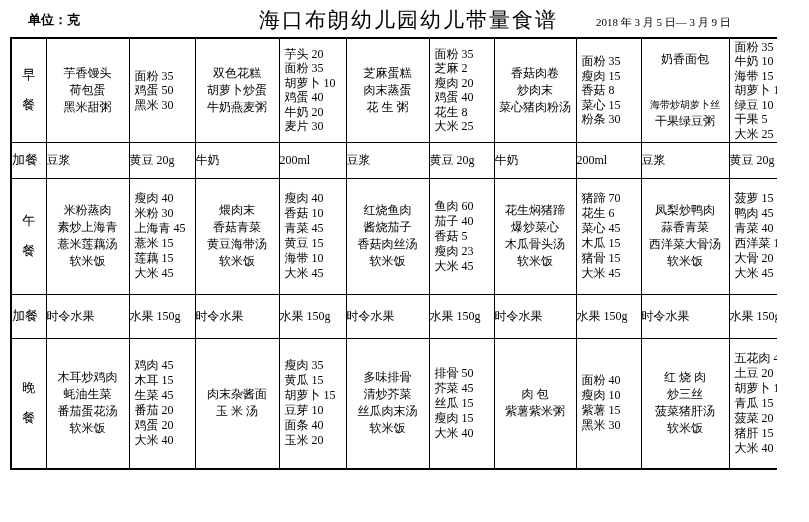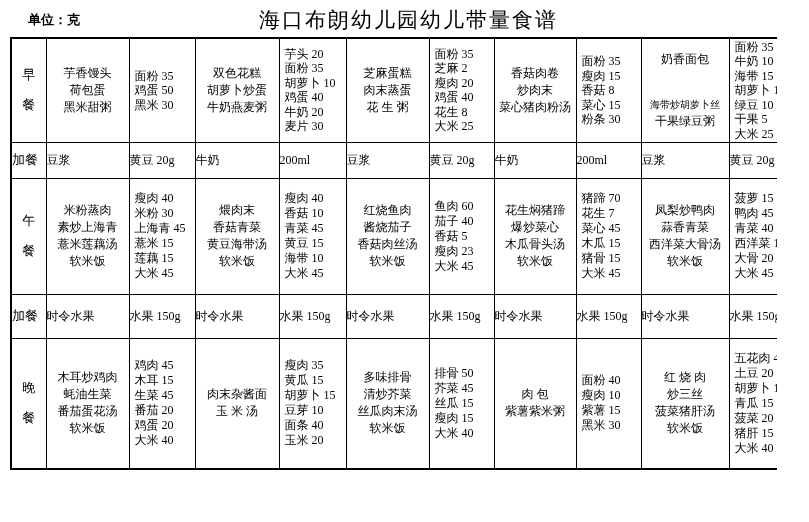"2018 年 3 月 5" div.date-range { html: none -> <div>2018 年 3 月 5 日— 3 月 9 日</div> }
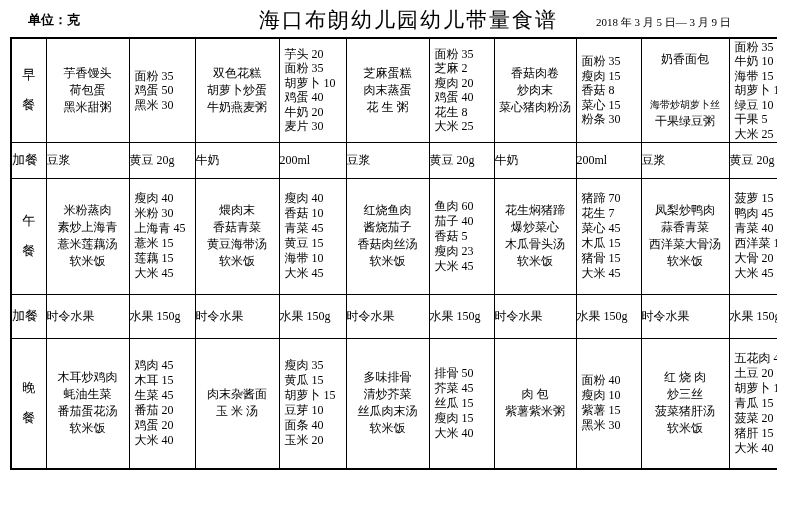"花生 7" div.line { text: 7 -> 6 }
